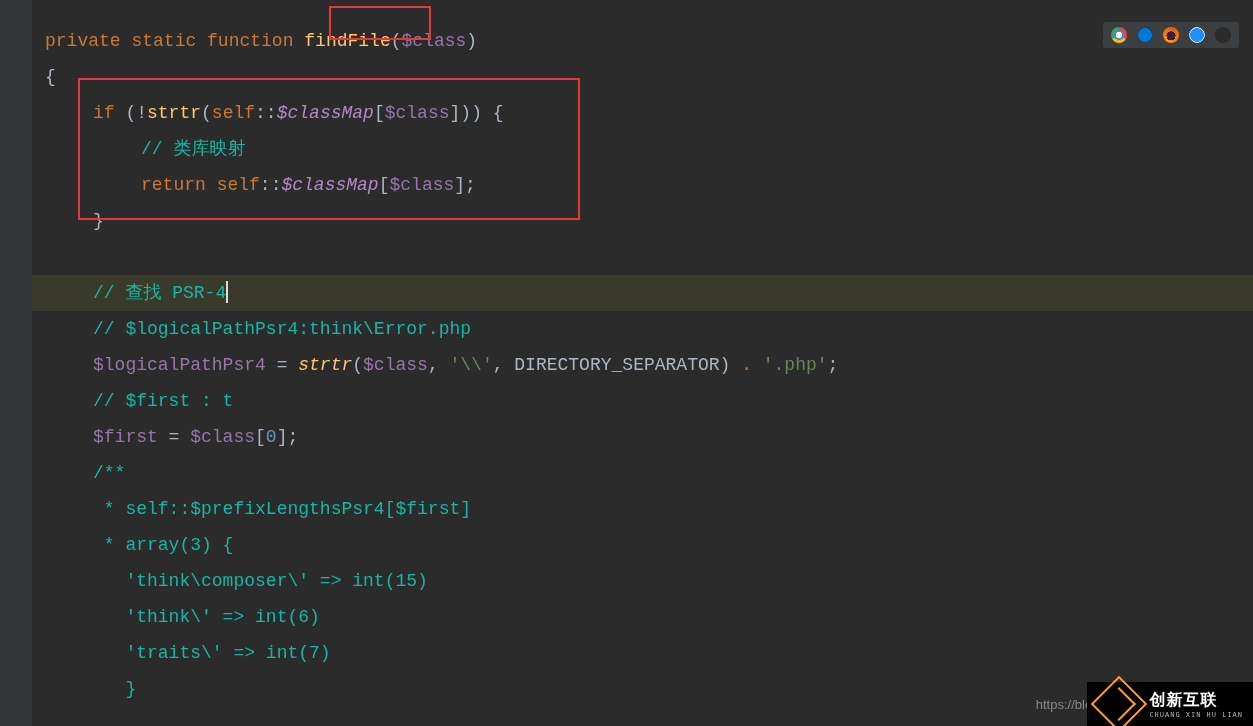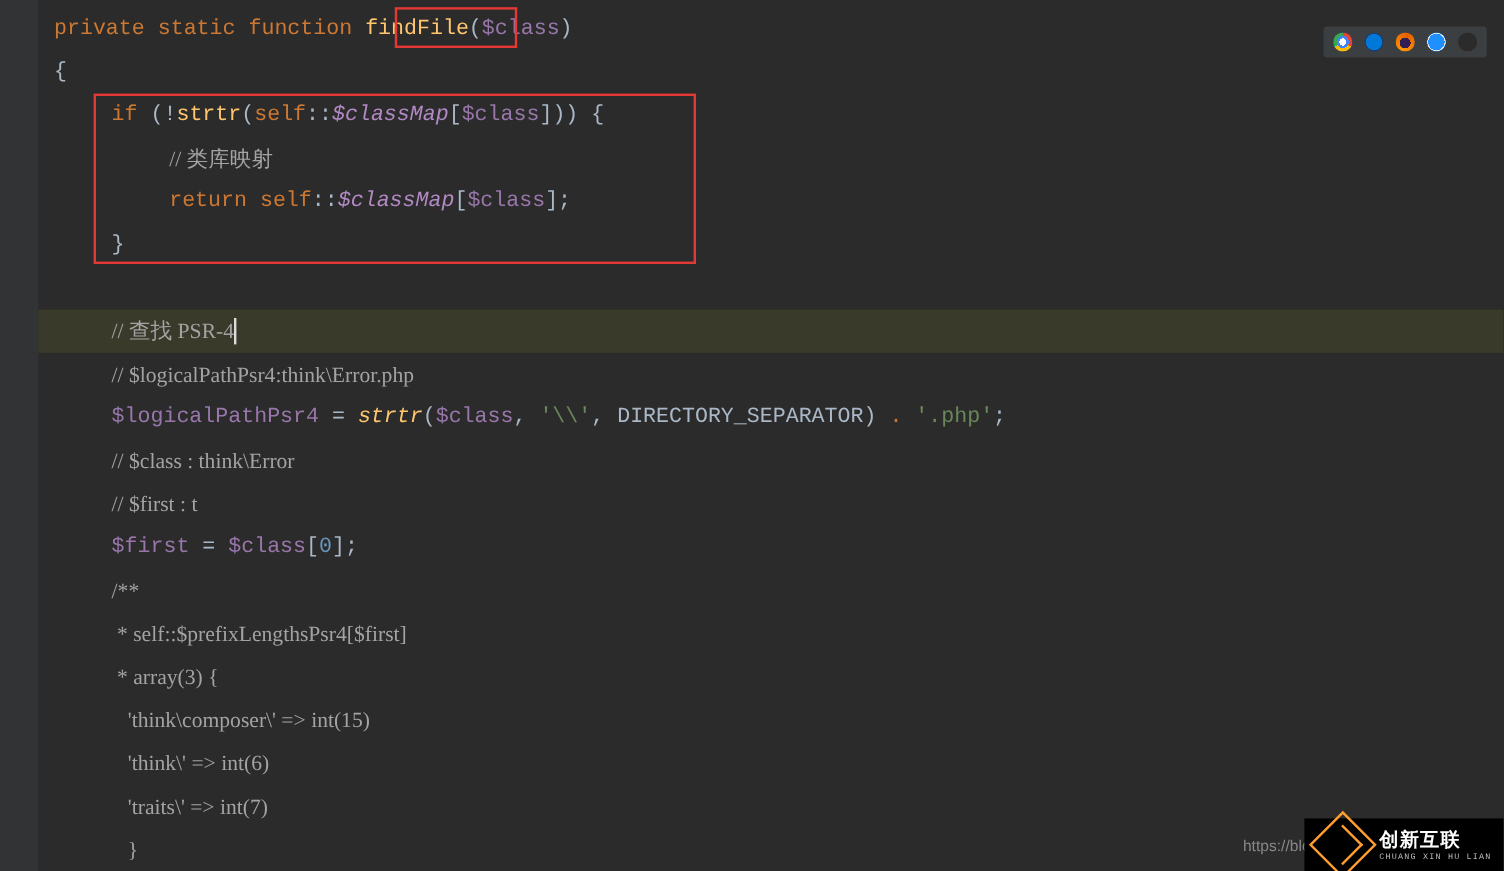"private static function findFile($class)" .code-wrap { padding-top: 6px -> 23px }
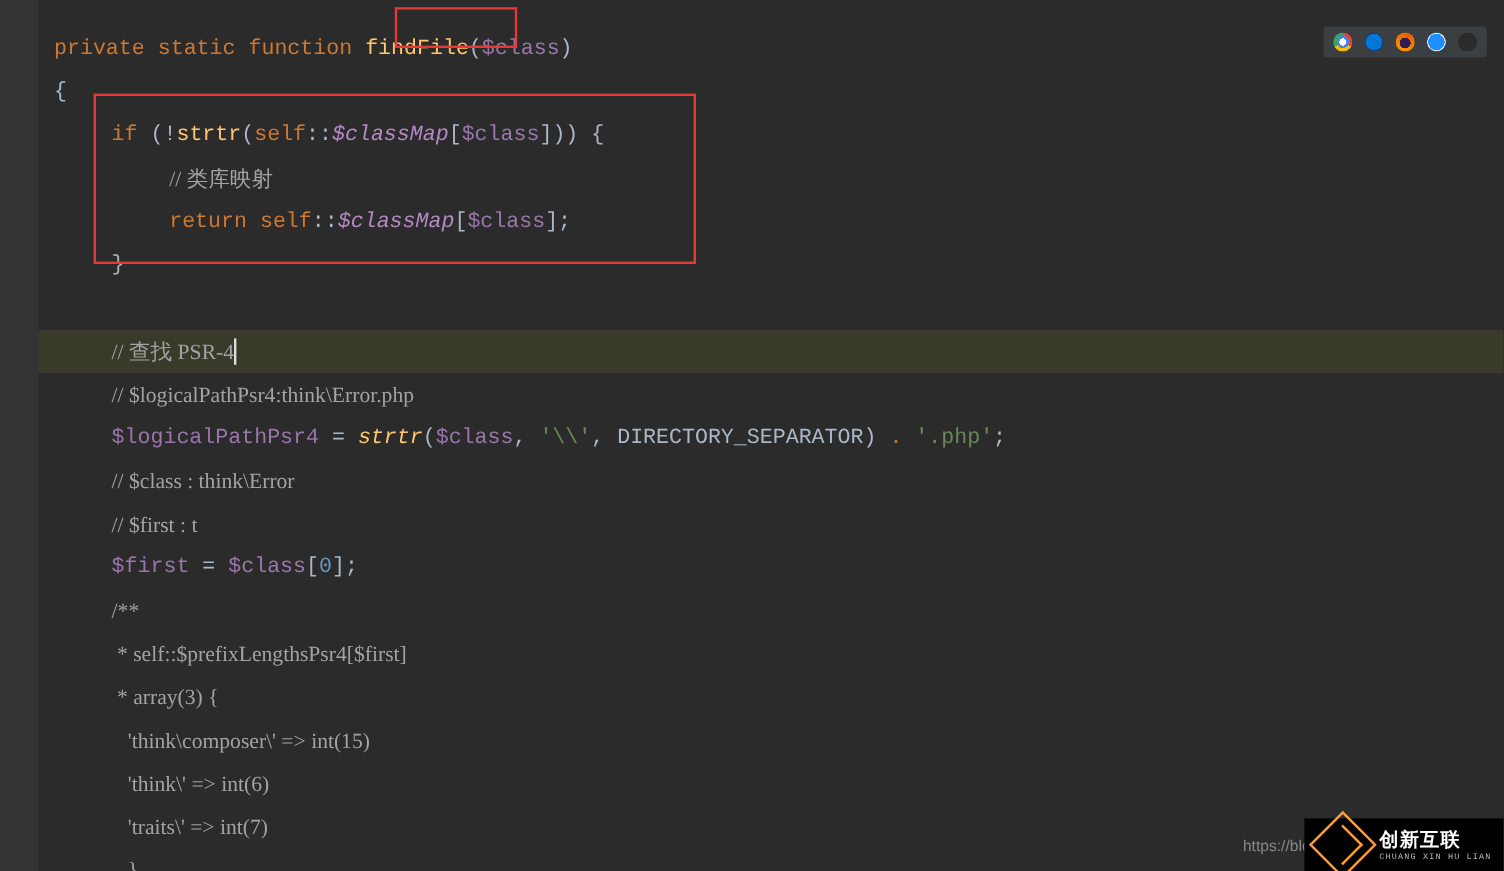"// 类库映射" .cmt { color: #a3a3a3 -> #14b8a6; font-family: Liberation Serif, serif -> none }
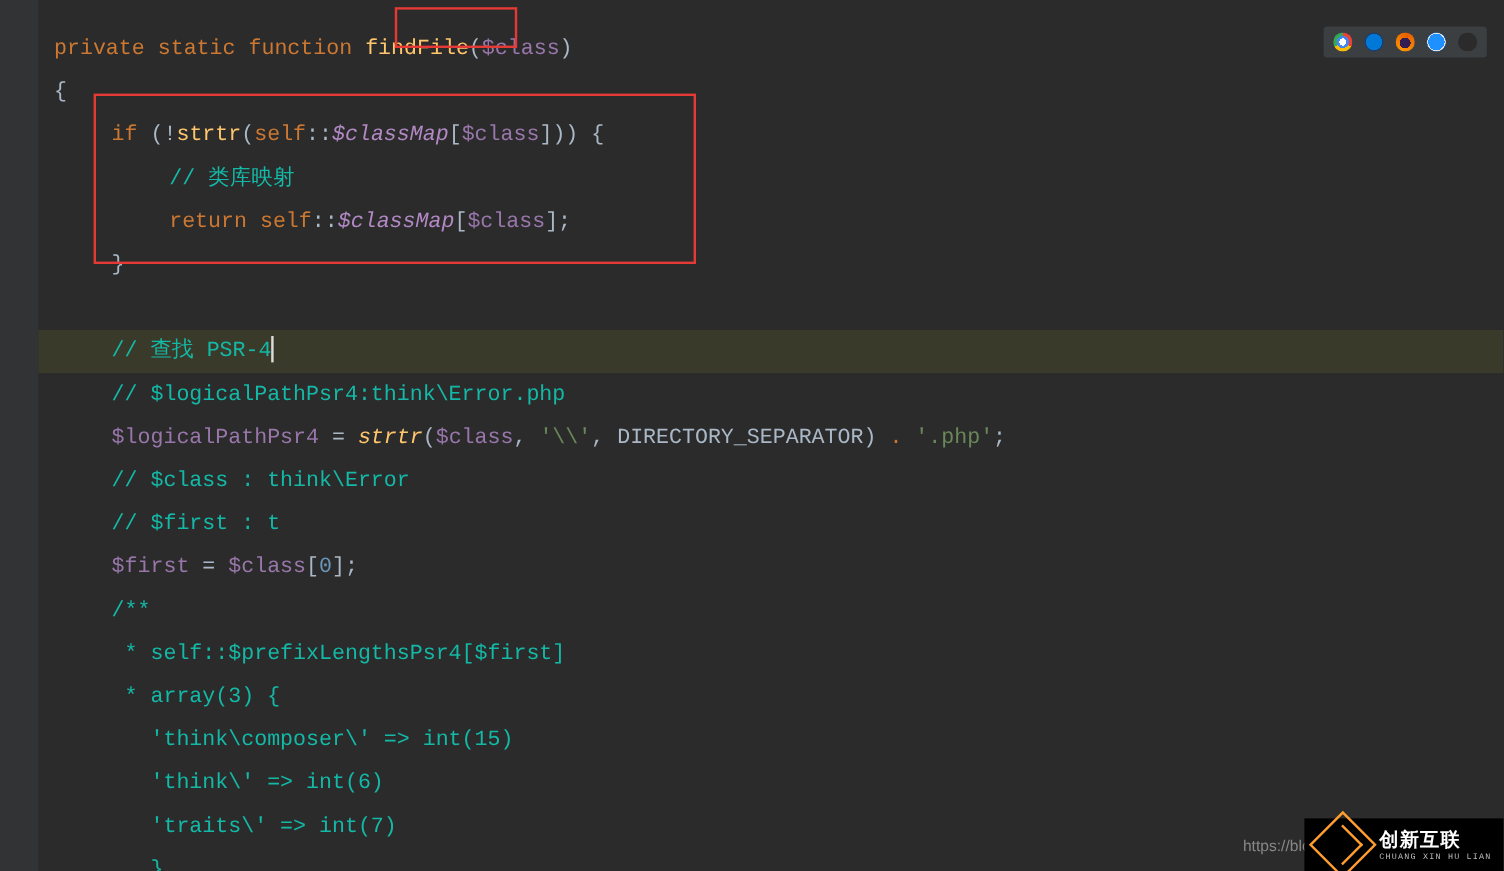"// $class : think\Error" div.line { html: <div><span>// $class : think\Error</span></div> -> none }
